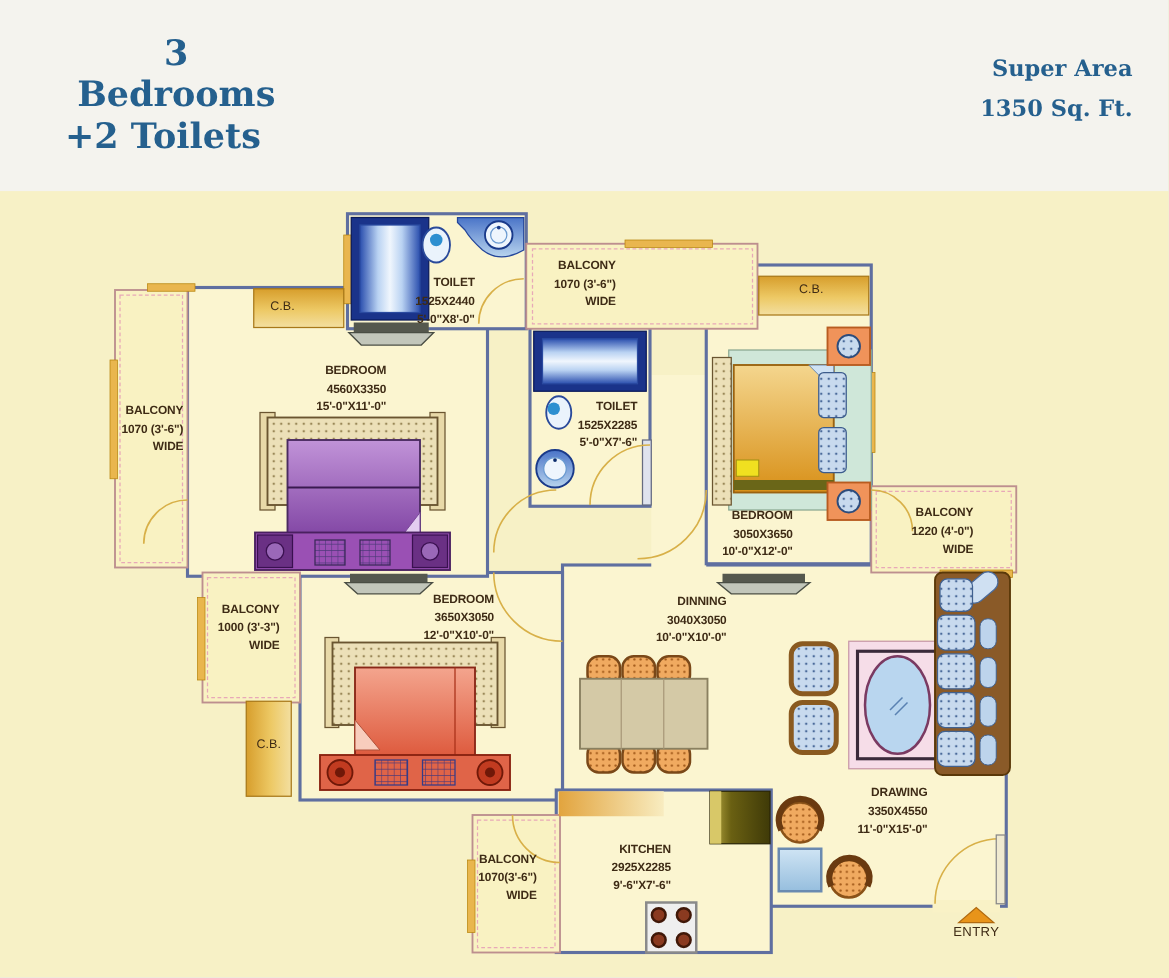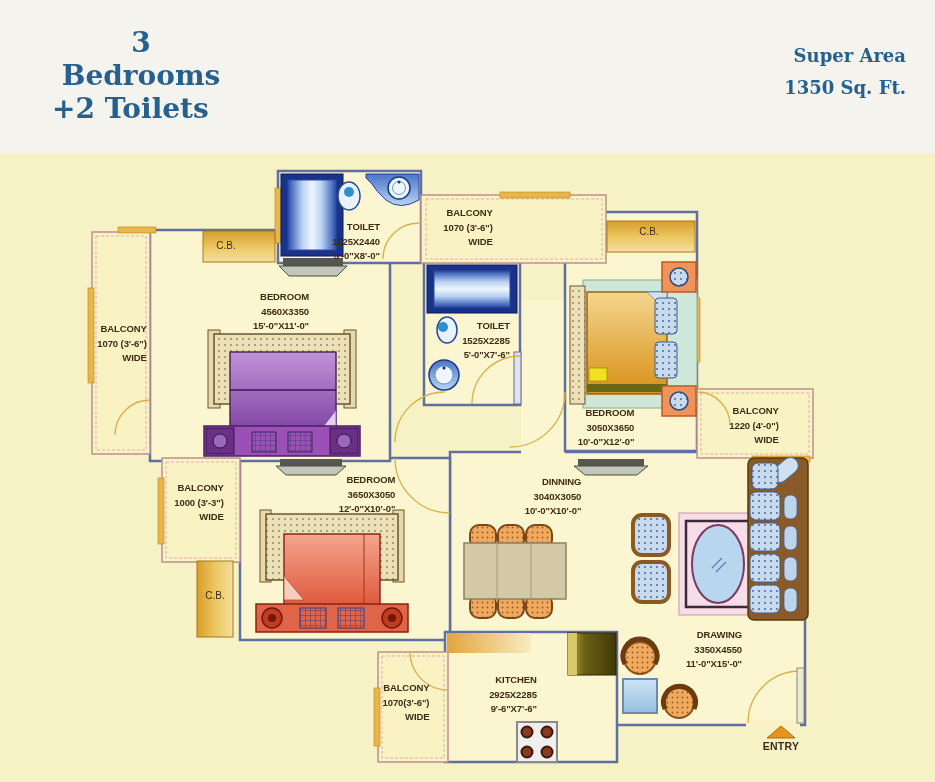"ENTRY" .entrylabel { font-weight: 700 -> 400 }
